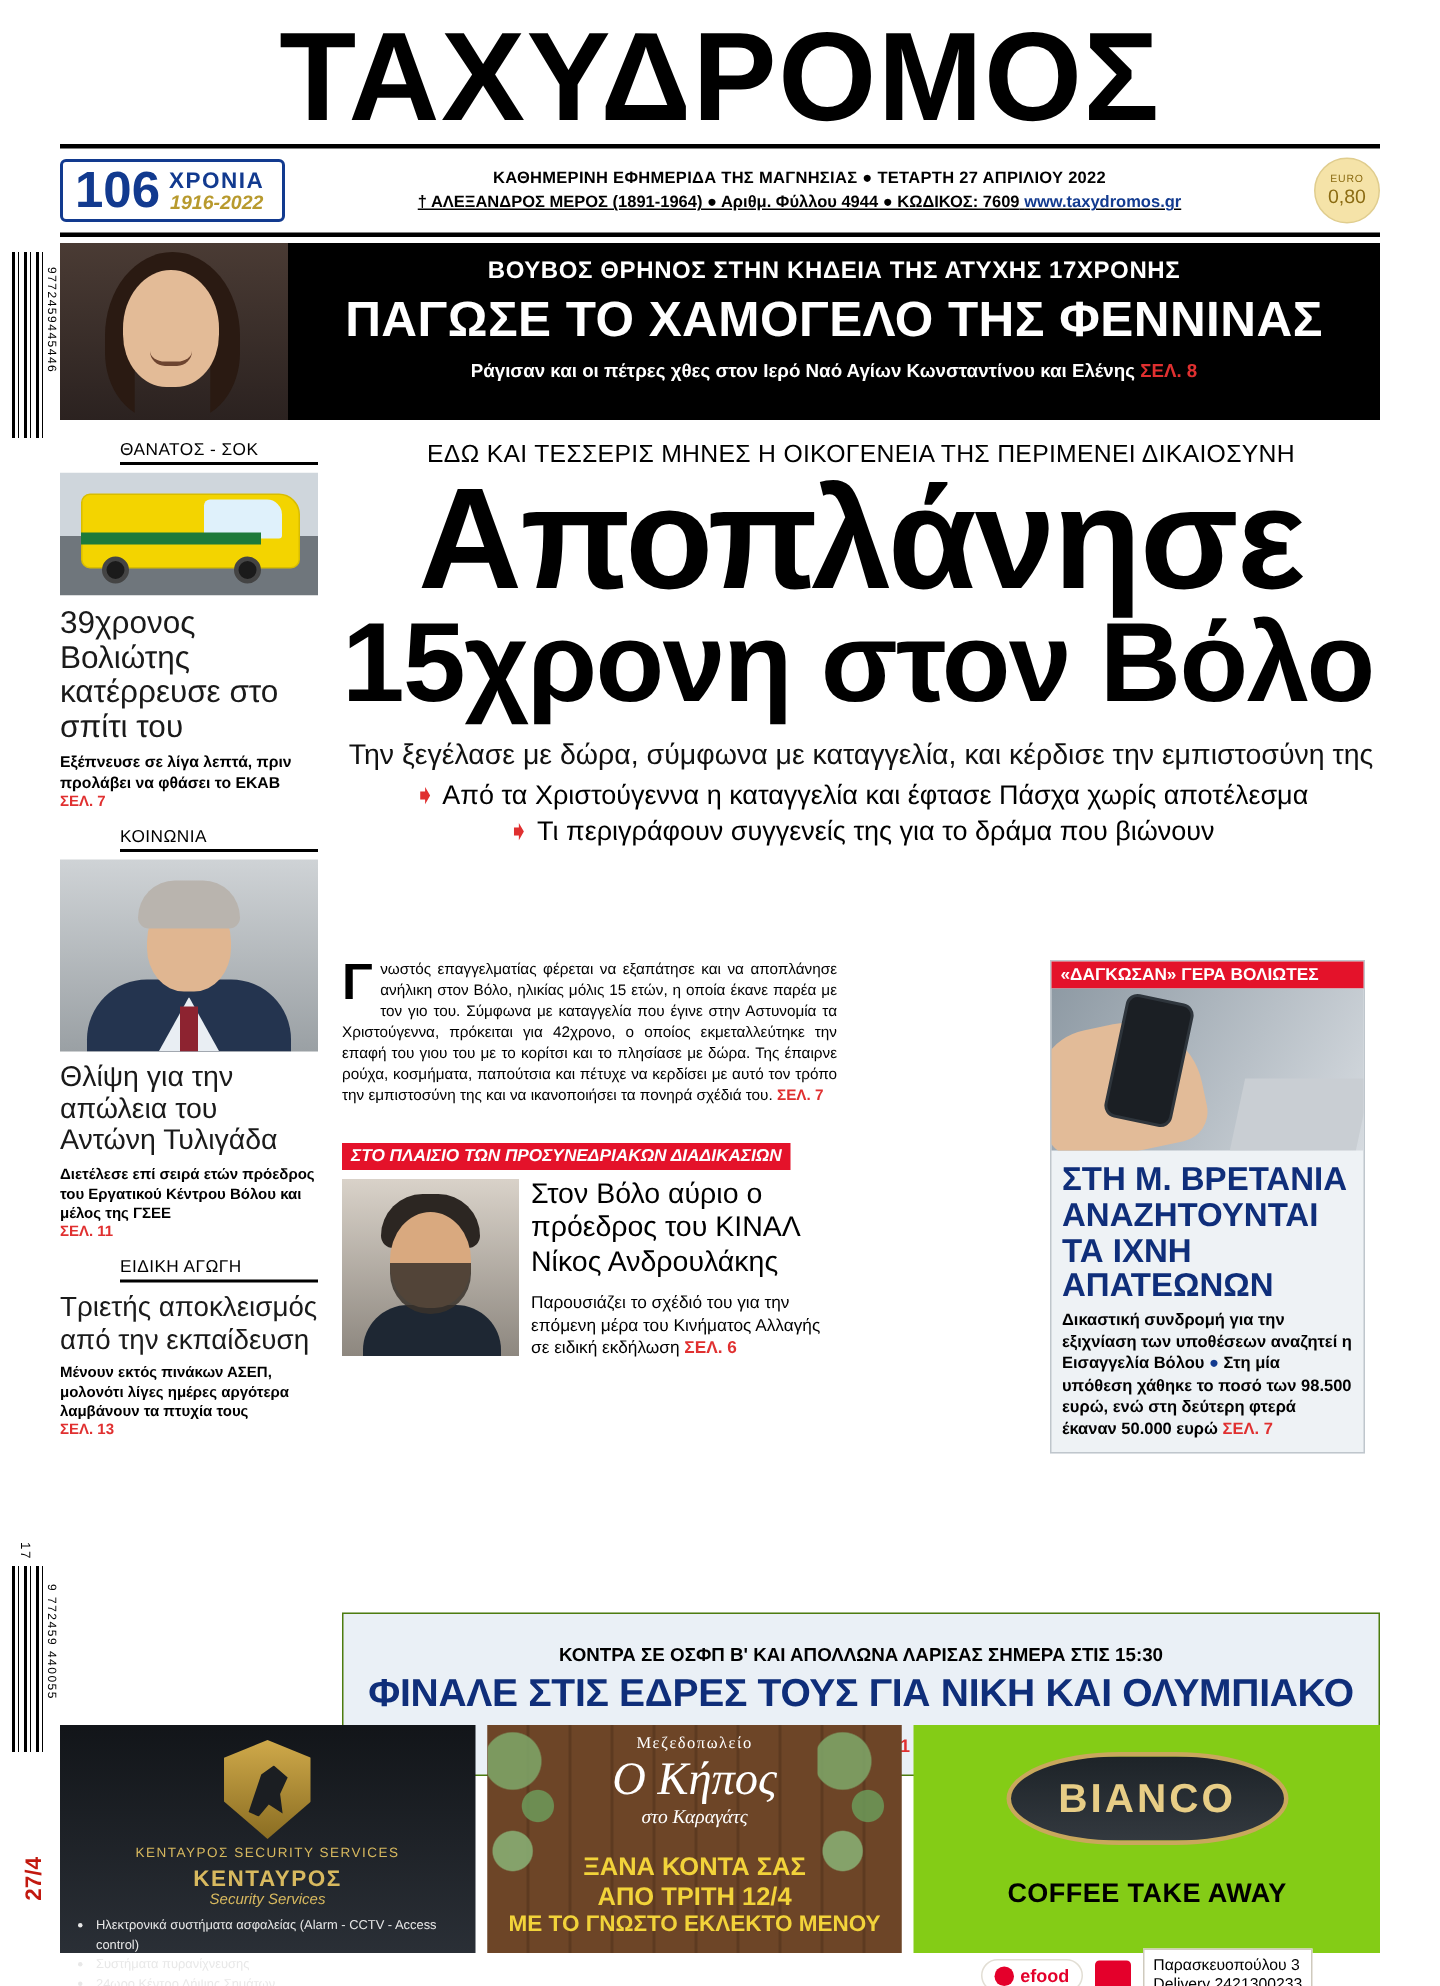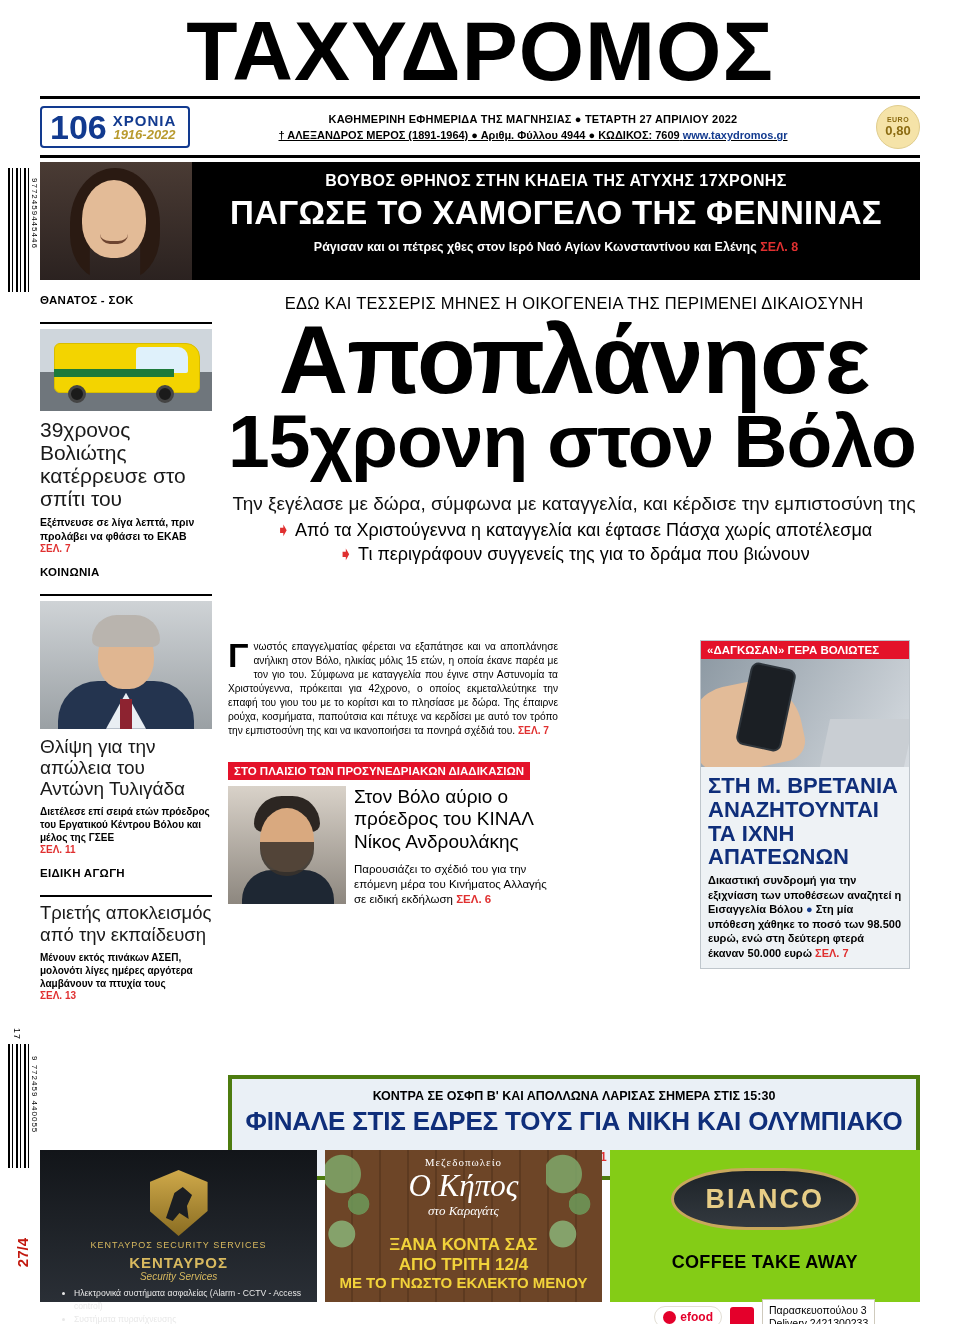"0,80" .price-badge { font-weight: bold -> normal }
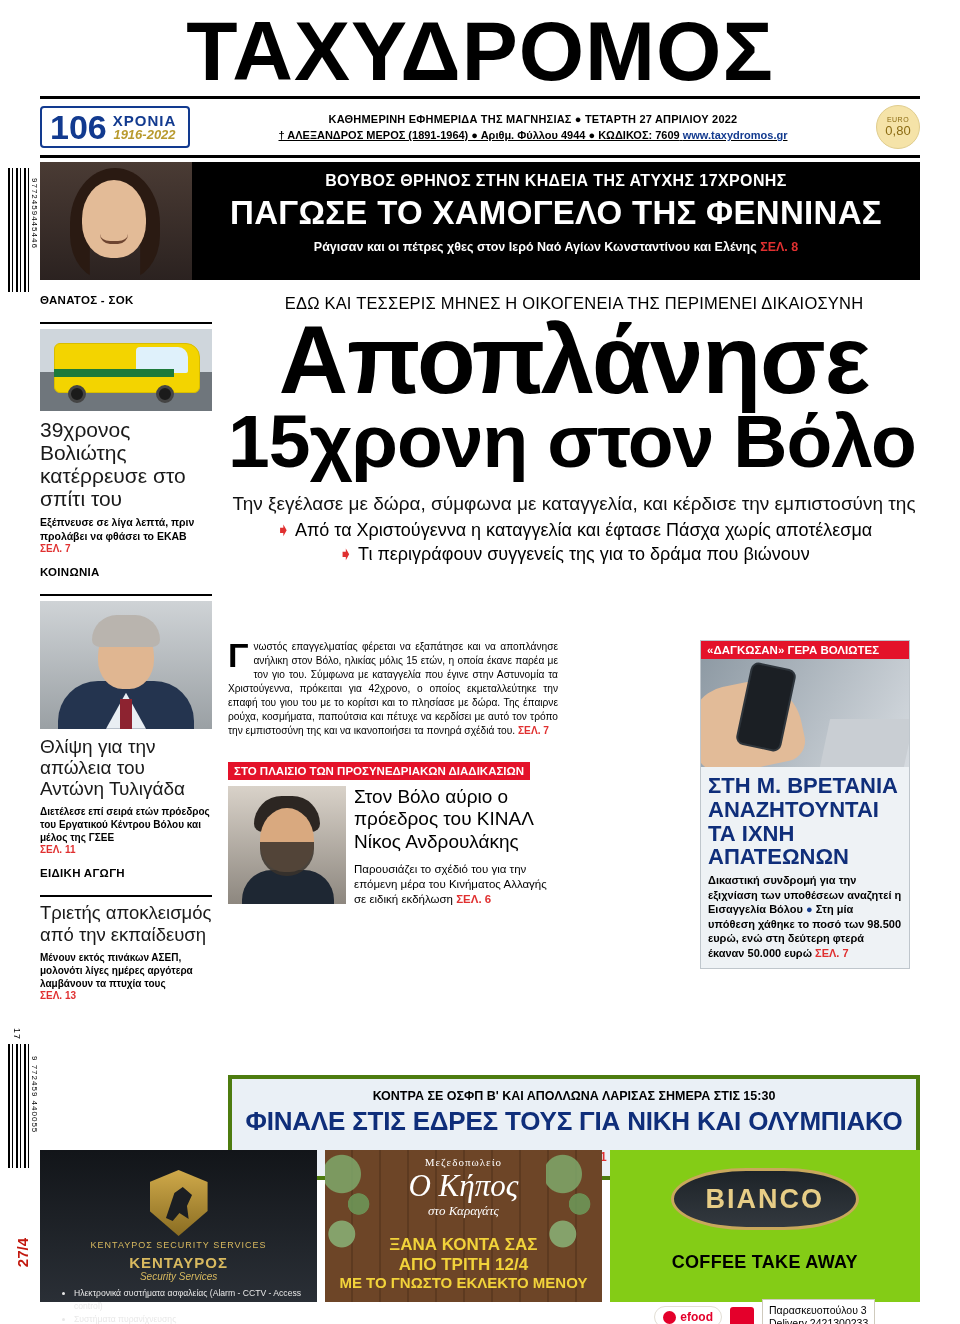"ΘΑΝΑΤΟΣ - ΣΟΚ" .sec-label { font-weight: bold -> normal; margin-left: none -> 40px; padding-bottom: 16px -> 2px }
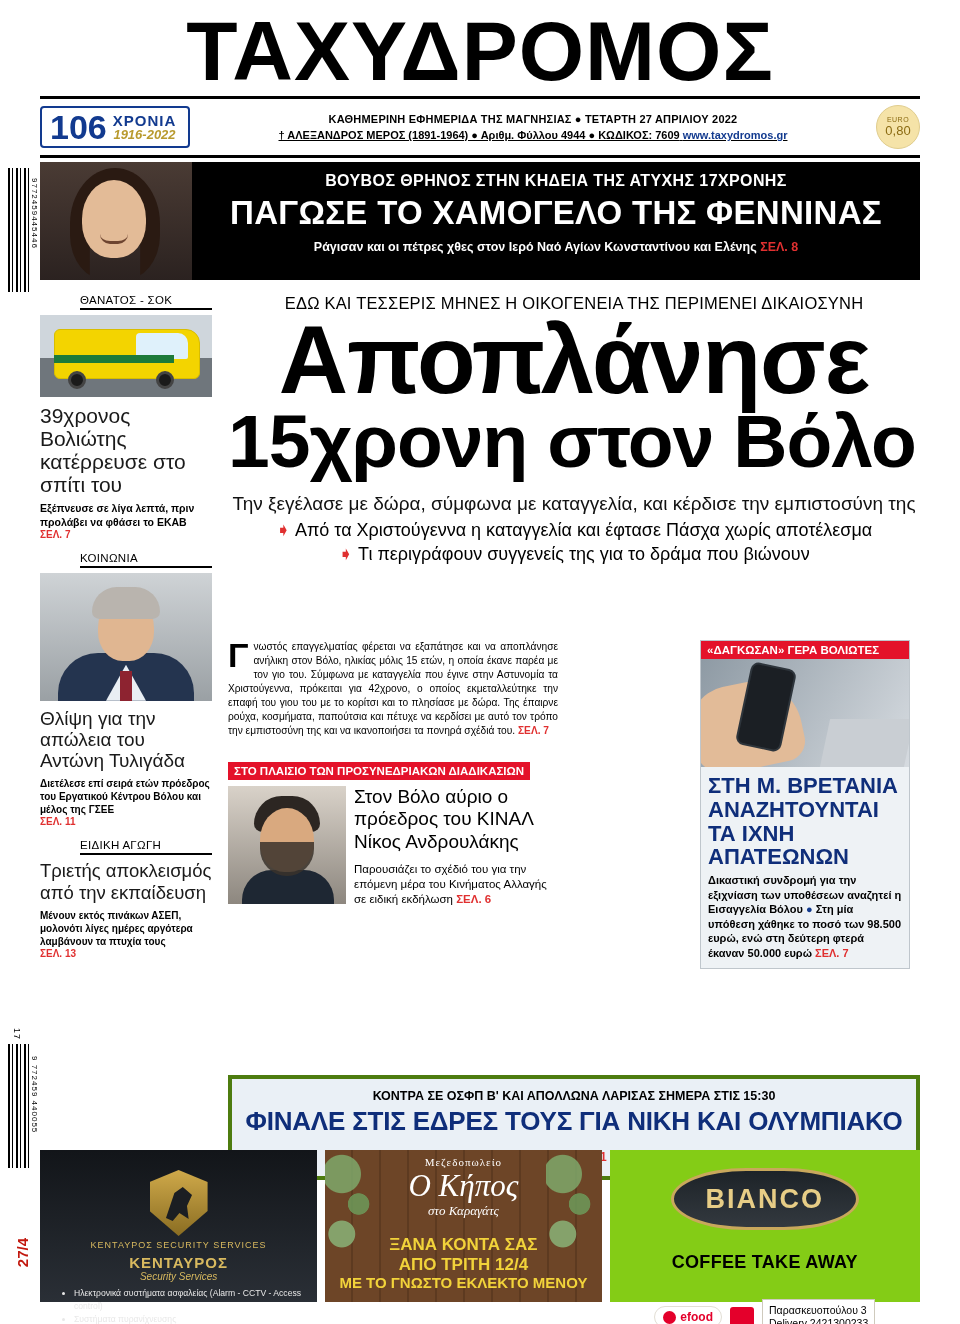"ΣΤΟ ΠΛΑΙΣΙΟ ΤΩΝ ΠΡΟΣΥΝΕΔΡΙΑΚΩΝ" .redband { font-style: none -> italic }
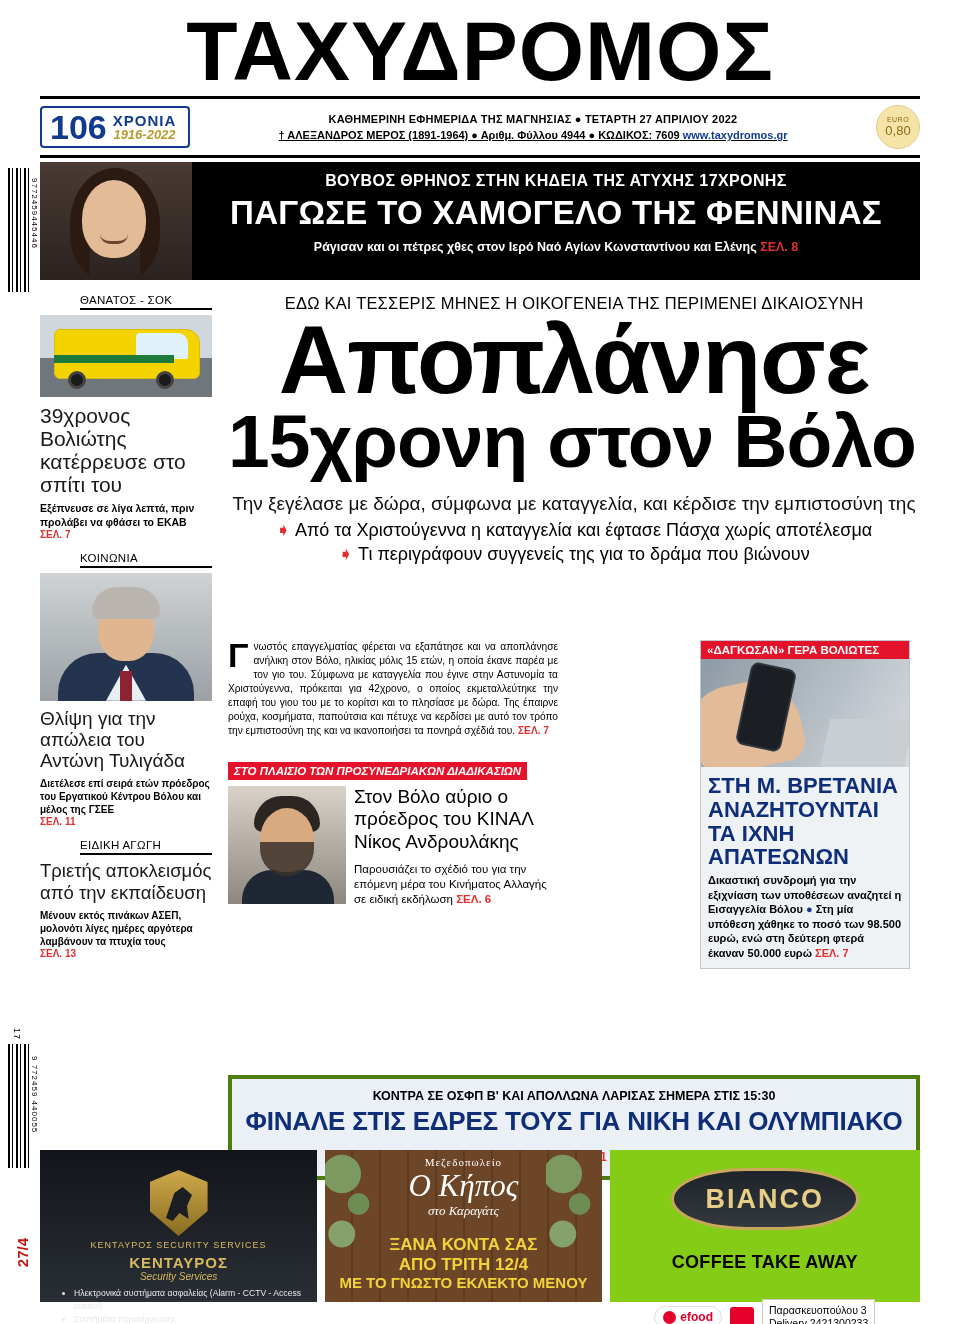"ΚΟΝΤΡΑ ΣΕ ΟΣΦΠ Β' ΚΑΙ" .sports { border: 4px solid #4d7c0f -> 1px solid #4d7c0f; padding: 10px 8px 8px 8px -> 20px 8px 8px 8px }
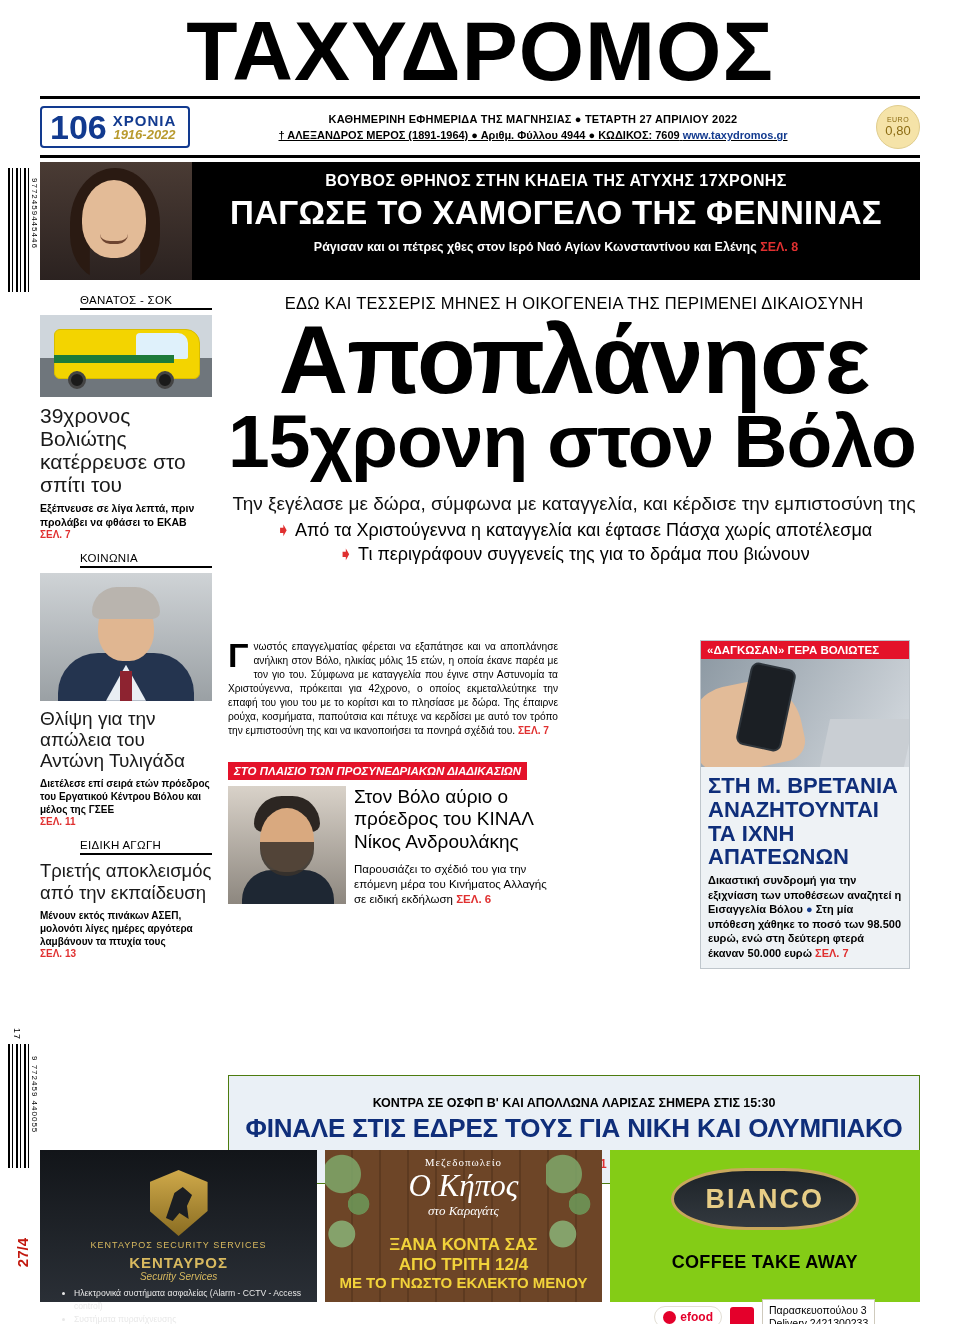"ΚΕΝΤΑΥΡΟΣ SECURITY SERVICES" .ad1 { padding: 16px -> 6px }
